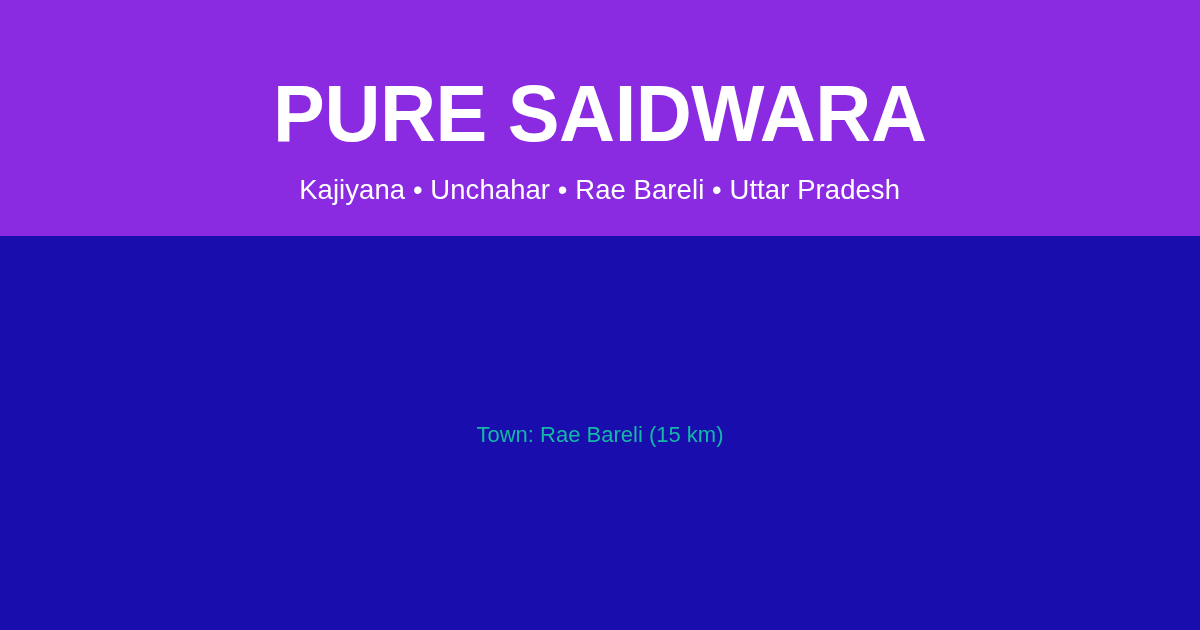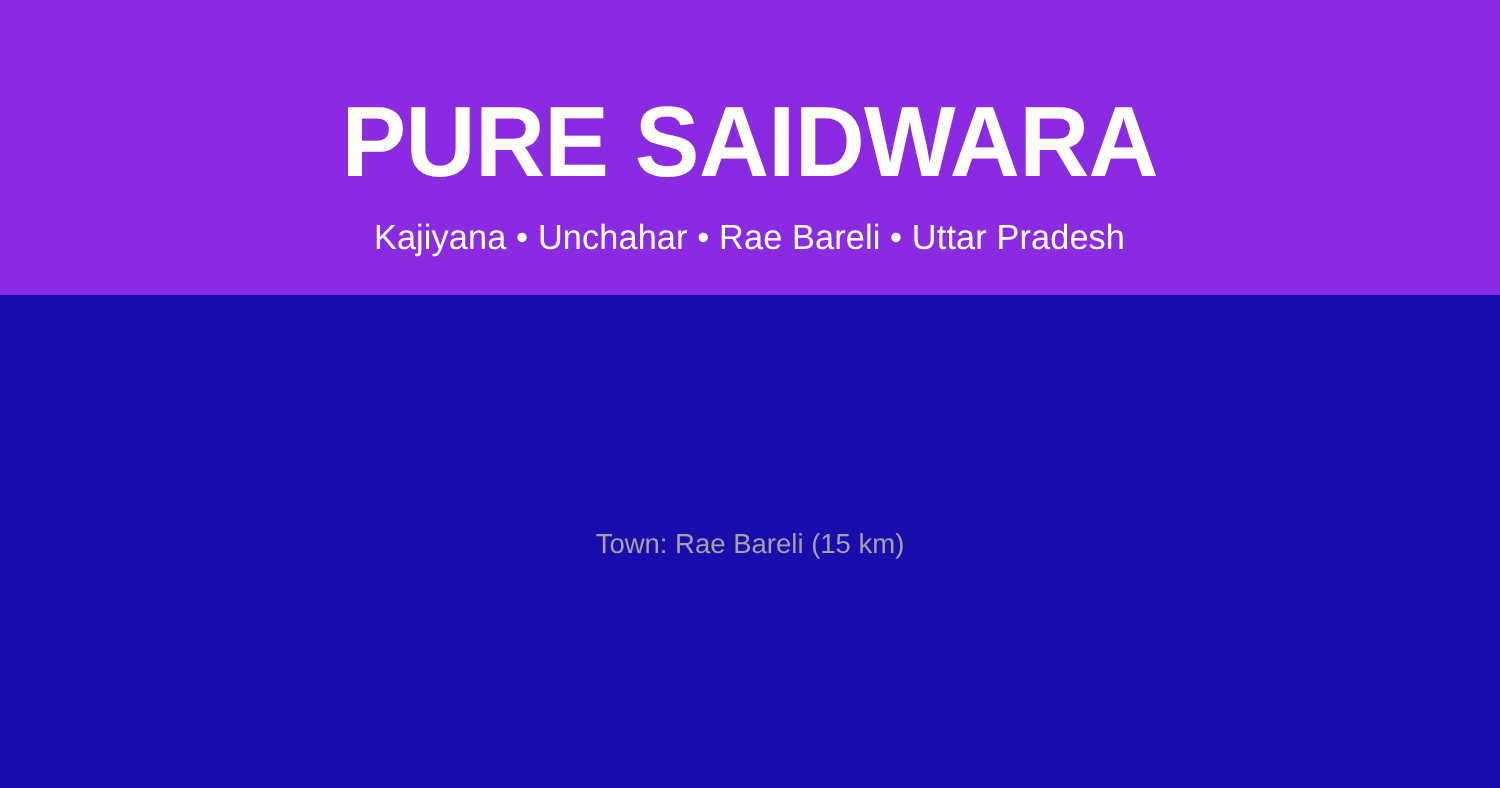"Town: Rae Bareli (15 km)" .nearest-town { color: #a3a3a3 -> #14b8a6 }
